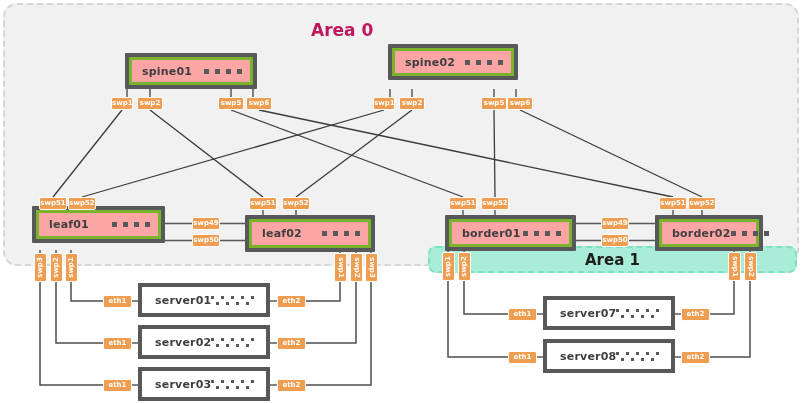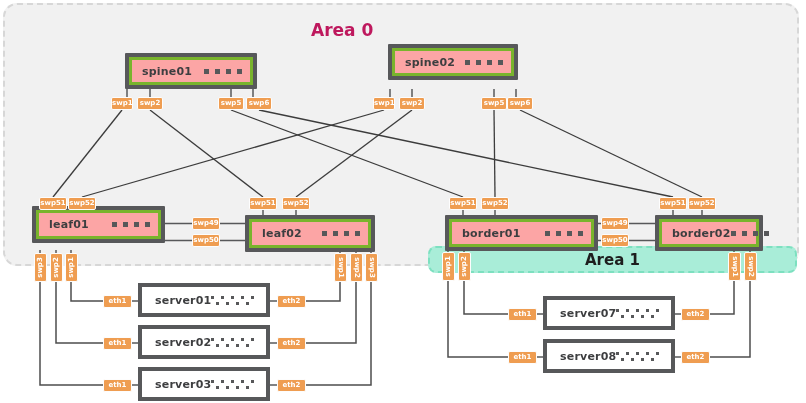"border01" div.sw { width: 153px -> 131px }
